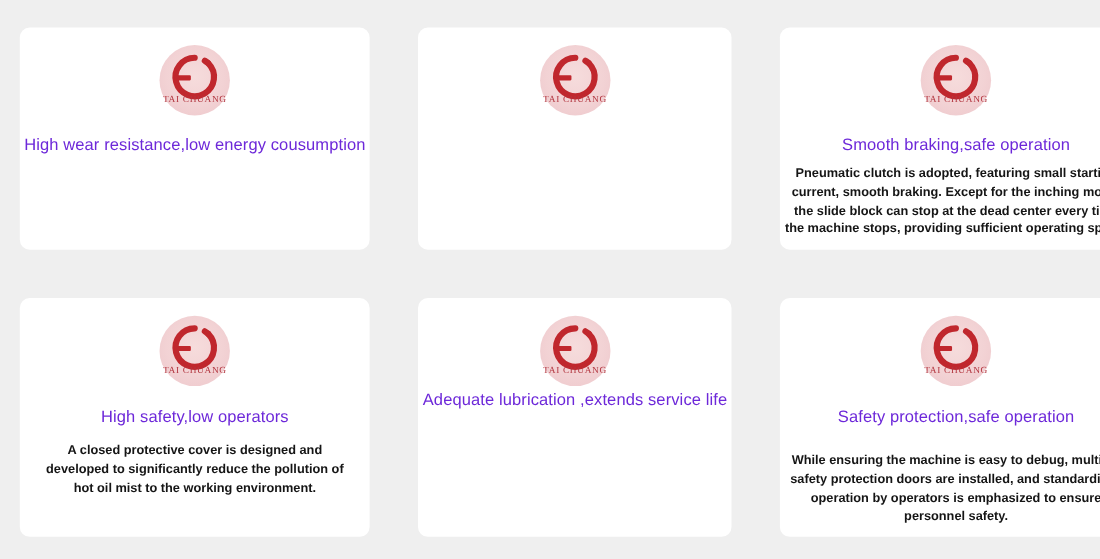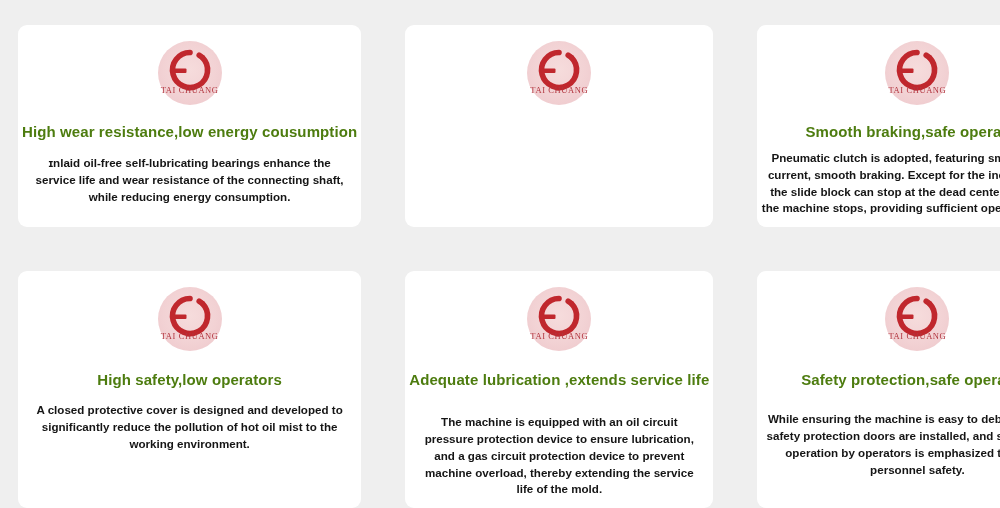"High wear resistance,low energy" .card-title { color: #4d7c0f -> #6d28d9; font-weight: 700 -> 400 }
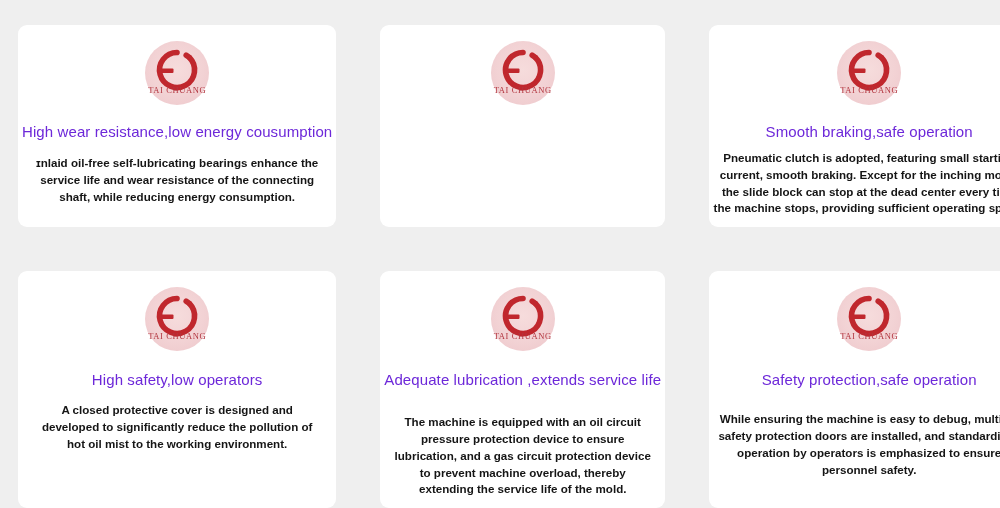"ɪnlaid oil-free self-lubricating" div.card-body { html: <div>ɪnlaid oil-free self-lubricating bearings enhance the service life and wear resistance of the connecting shaft, while reducing energy consumption.</div> -> none }
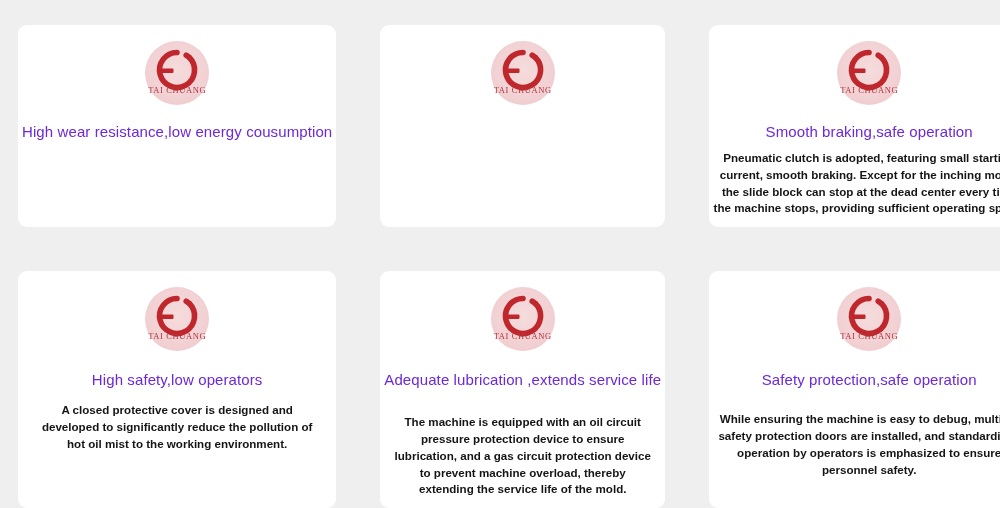"Adequate lubrication ,extends service" .card-5 .card-title { margin-top: 20px -> 4px }
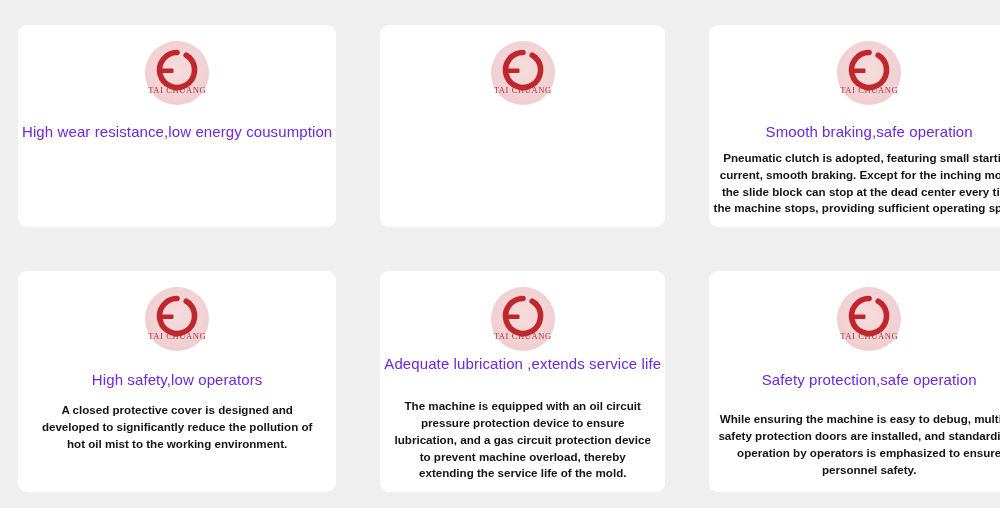"The machine is equipped with" div.card-body { html: <div>The machine is equipped with an oil circuit pressure protection device to ensure lubrication, and a gas circuit protection device to prevent machine overload, thereby extending the service life of the mold.</div> -> none }
